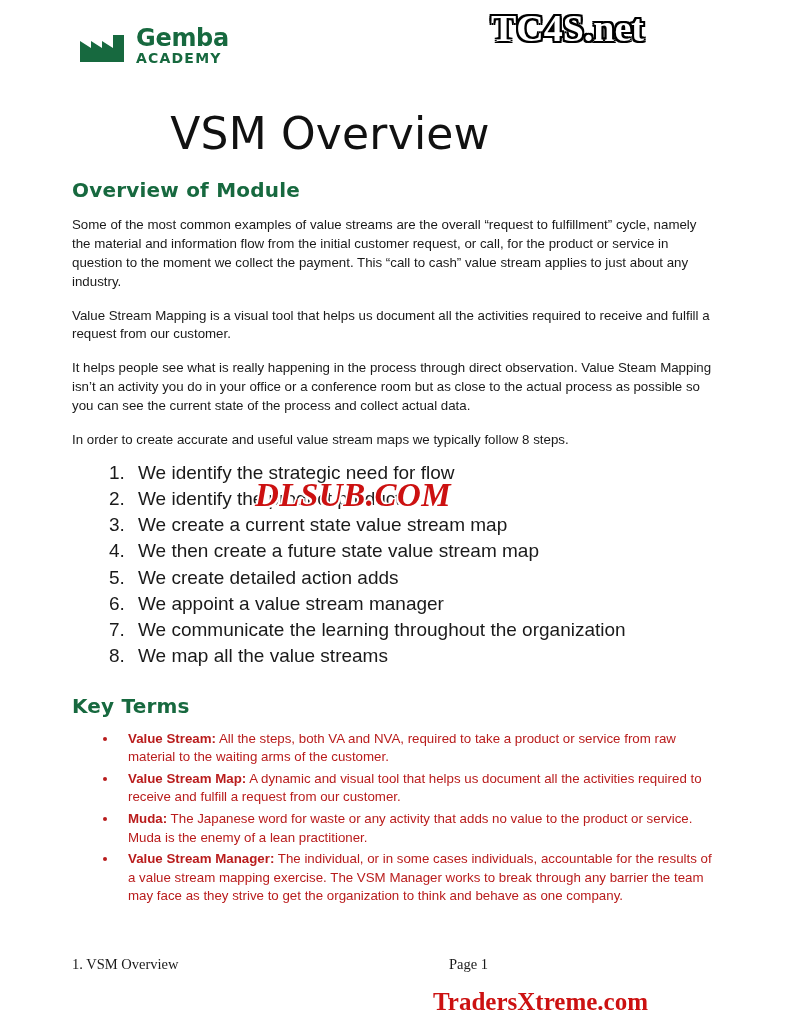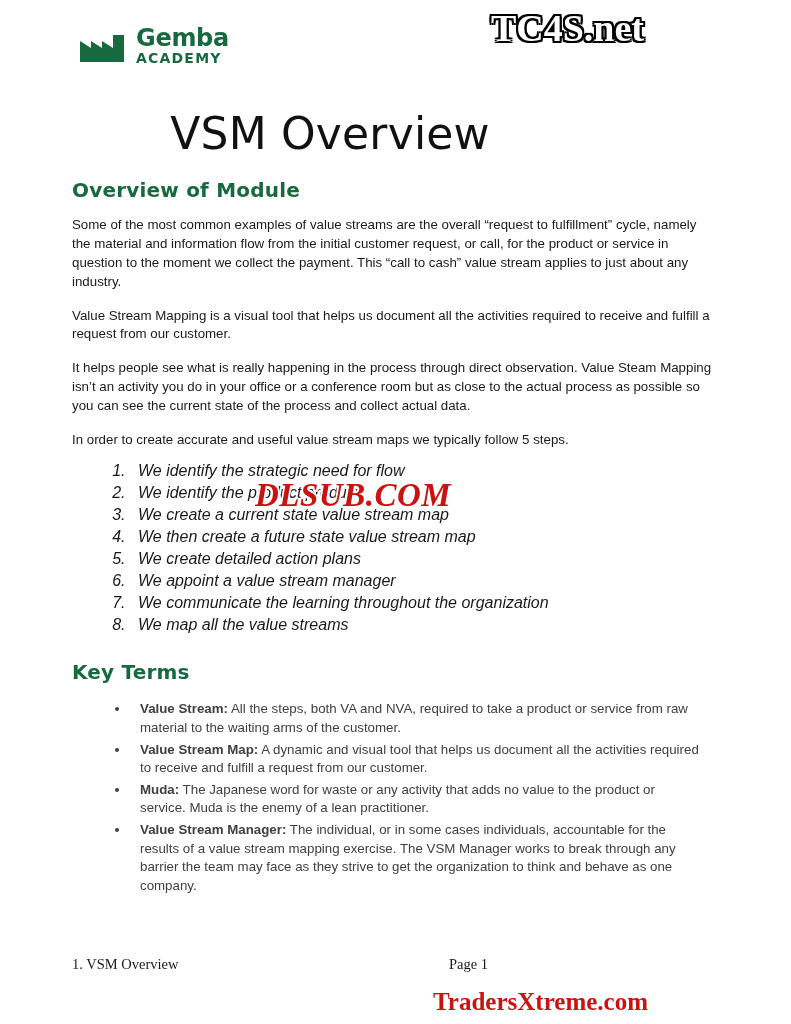"In order to create accurate" p.body { text: 5 -> 8 }
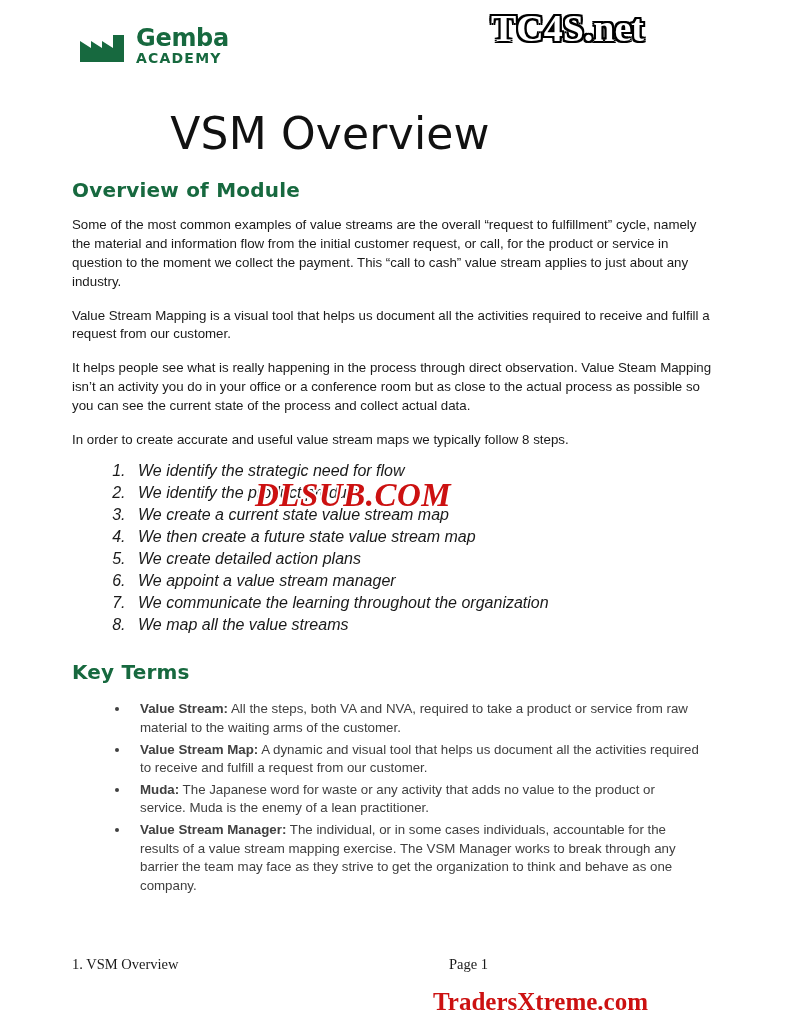"We identify the strategic need" ol.steps { font-size: 16px -> 19px; font-style: italic -> none }
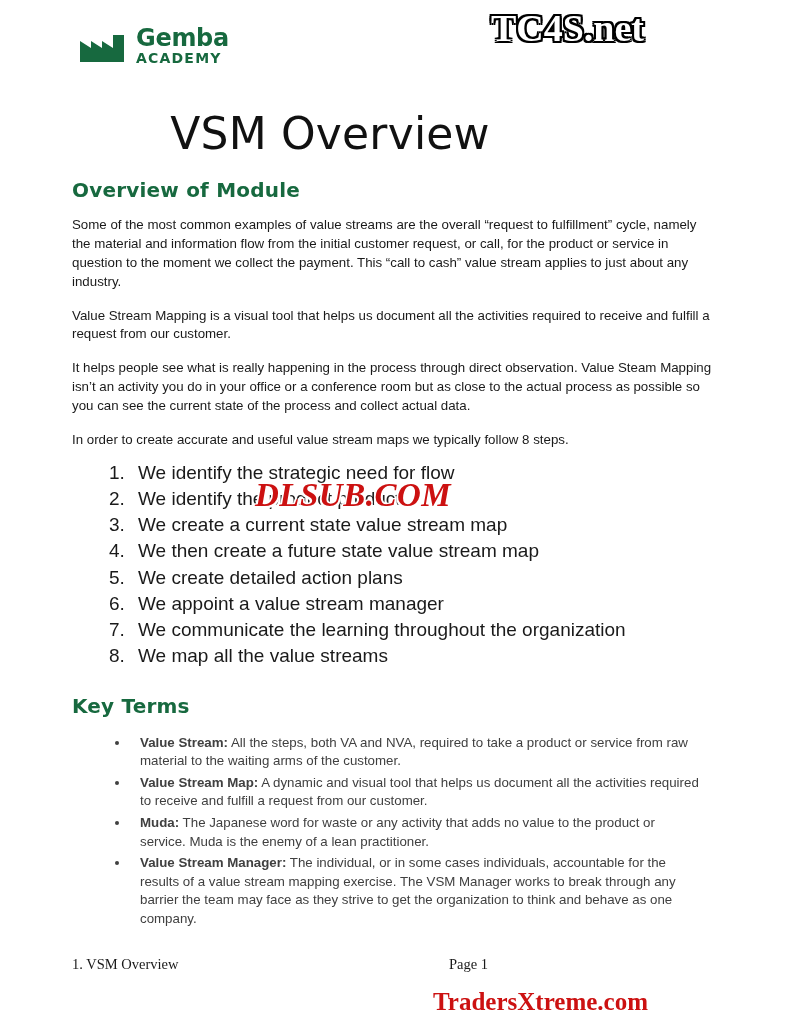"We create detailed action plans" li { text: plans -> adds }
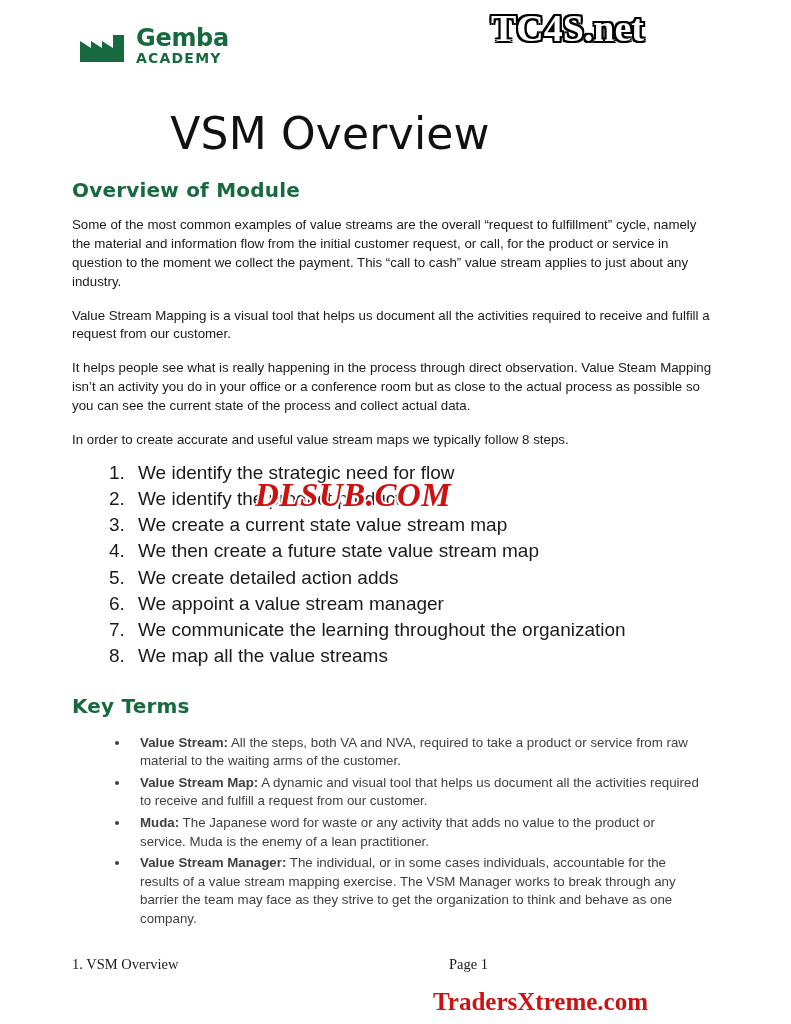"Value Stream: All the steps," ul.terms { color: #404040 -> #b91c1c; margin: 16px -> 4px }
